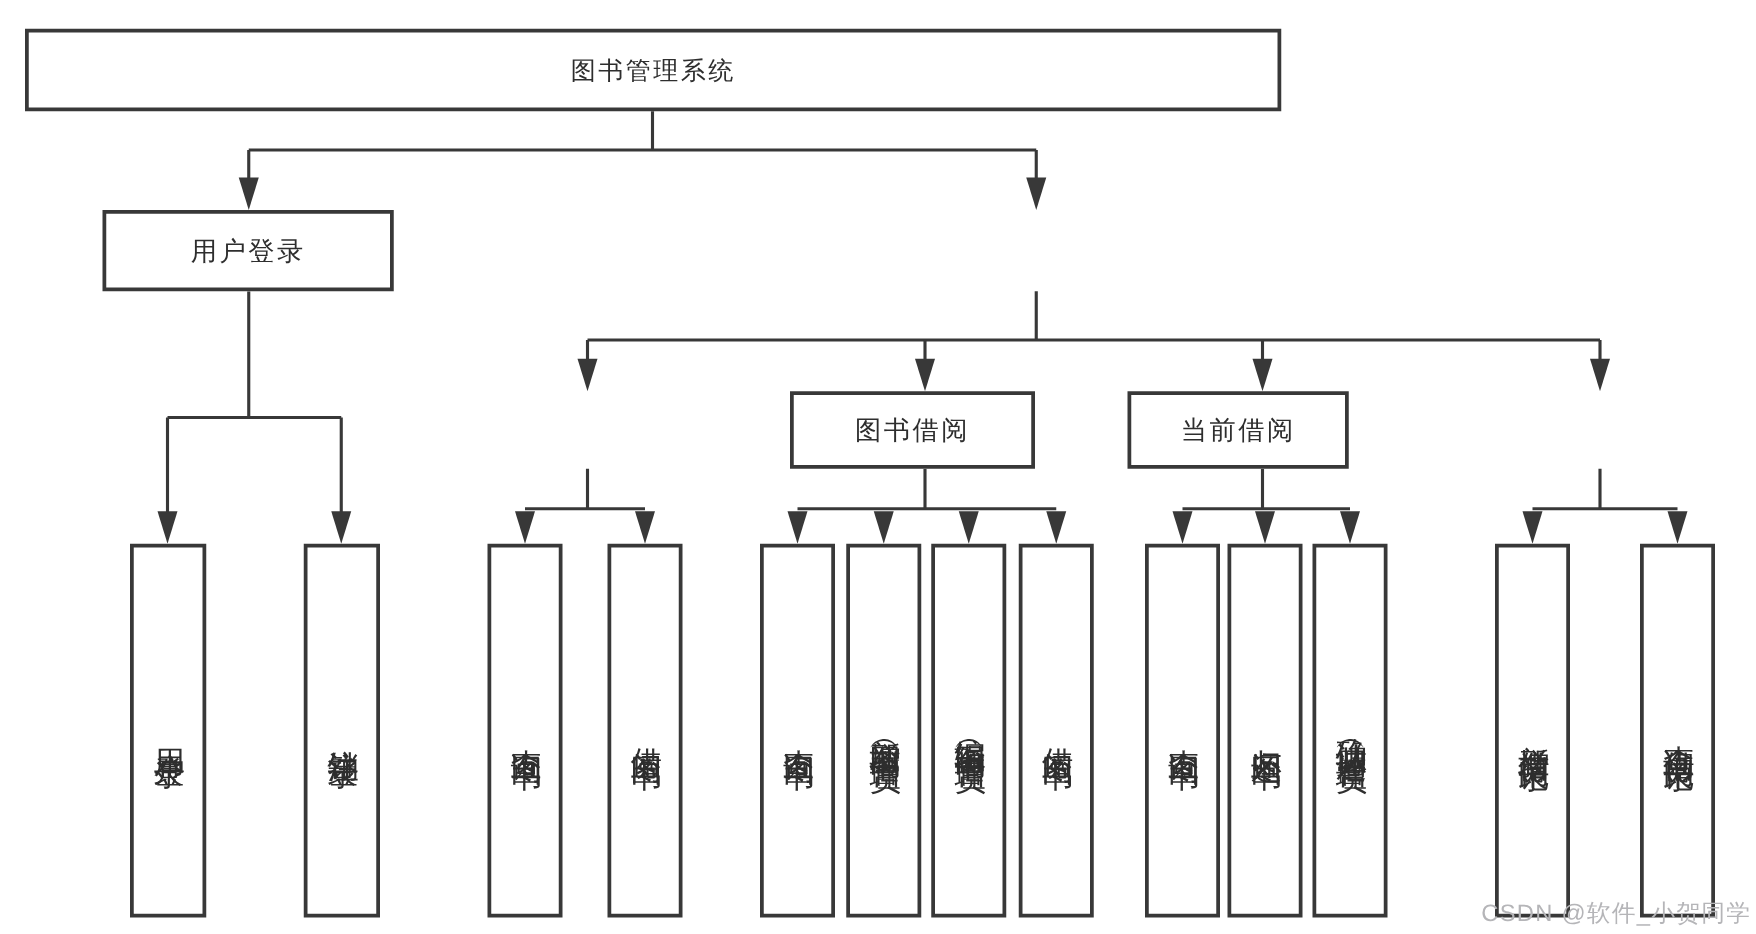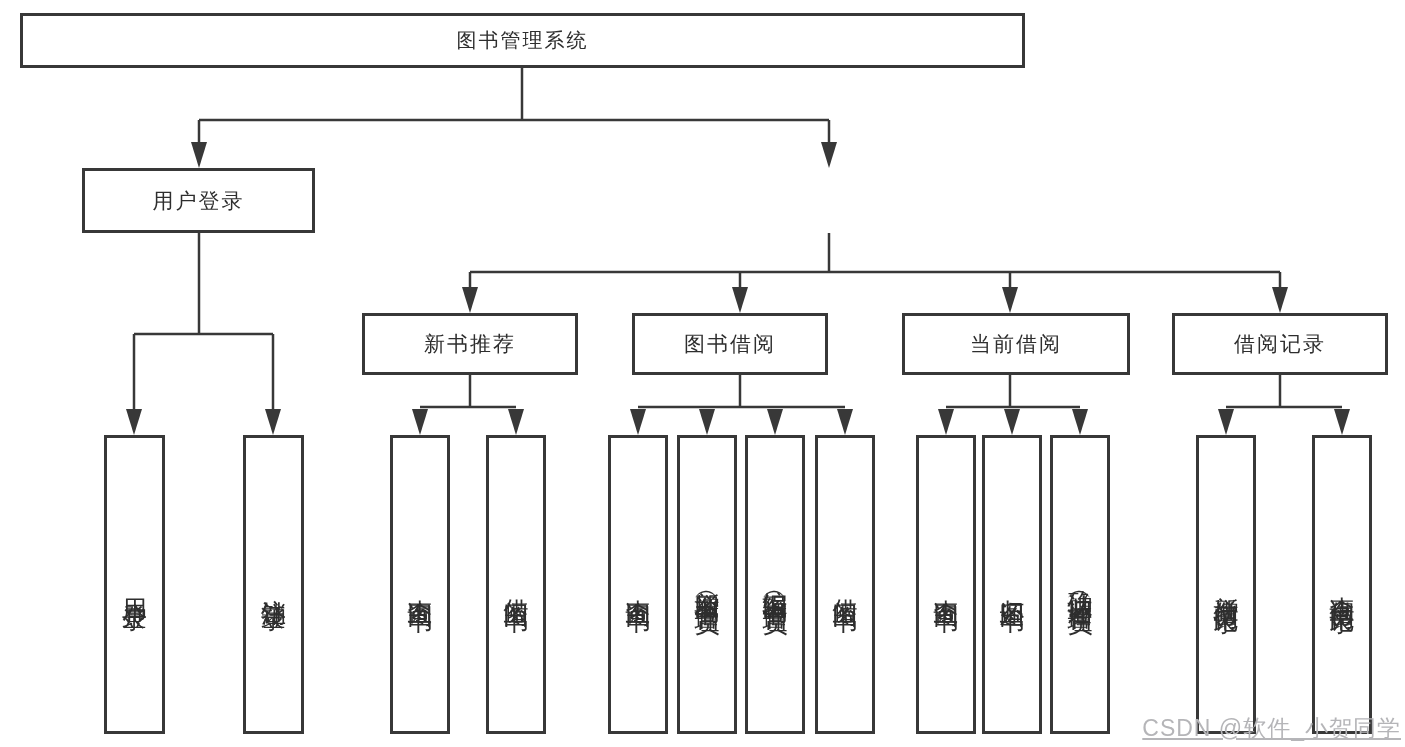"图书管理系统" div.node { height: 55px -> 66px; top: 13px -> 23px }
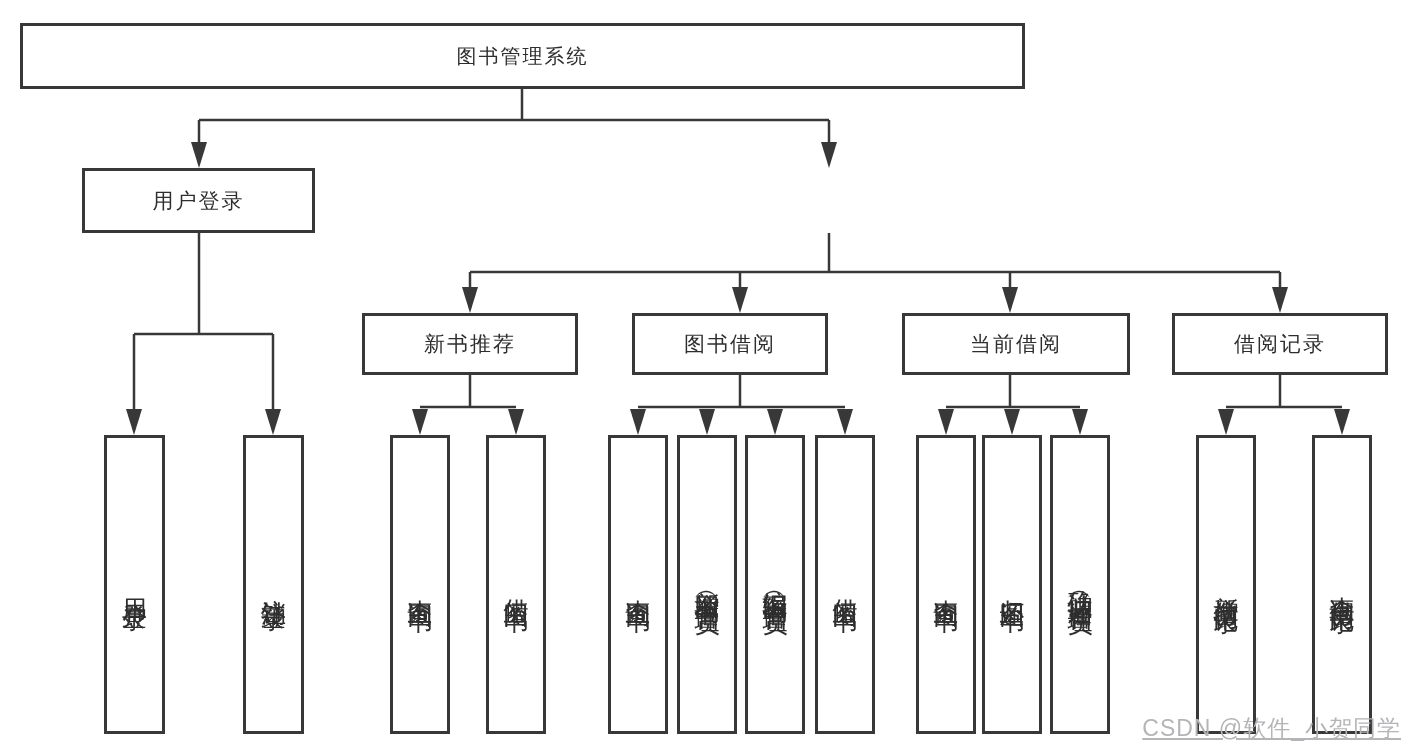"新书推荐" div.node { html: <div>新书推荐</div> -> none }
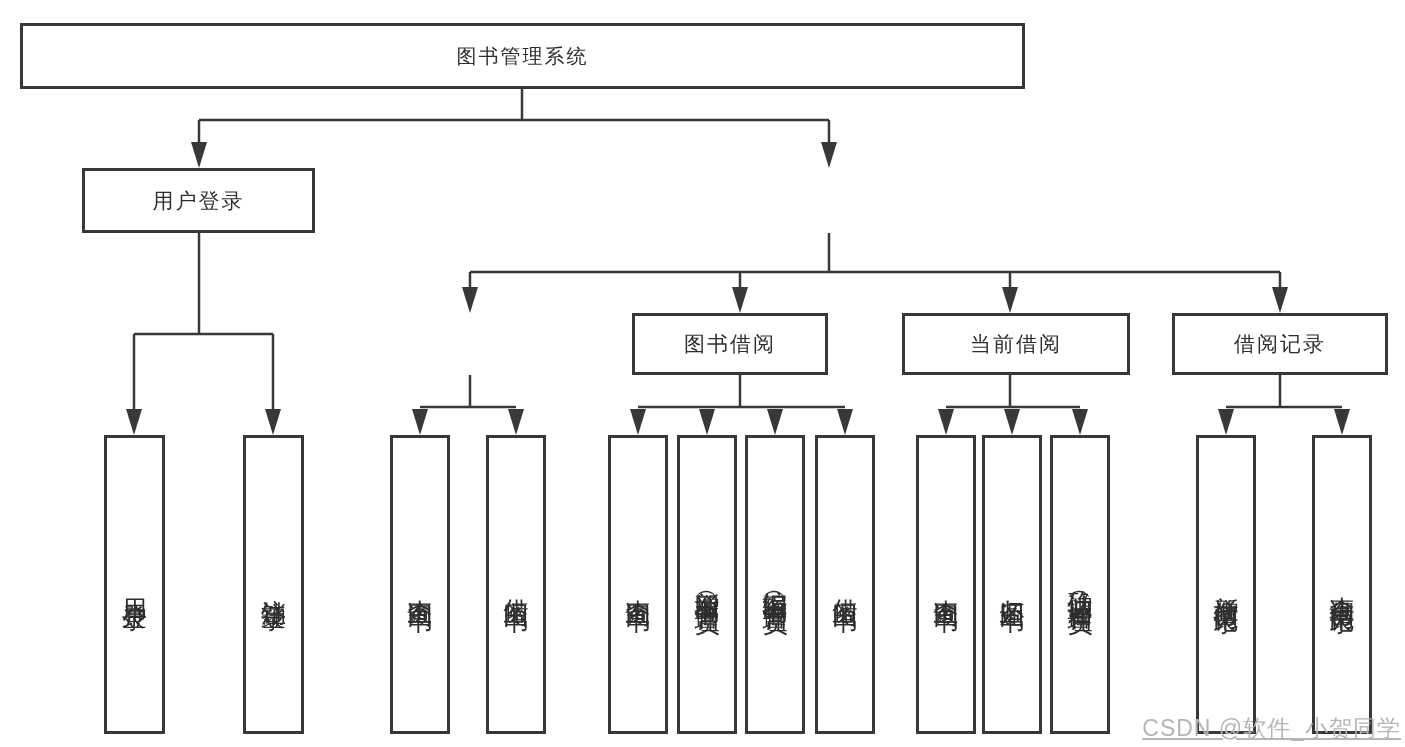"当前借阅" div.node { width: 228px -> 177px }
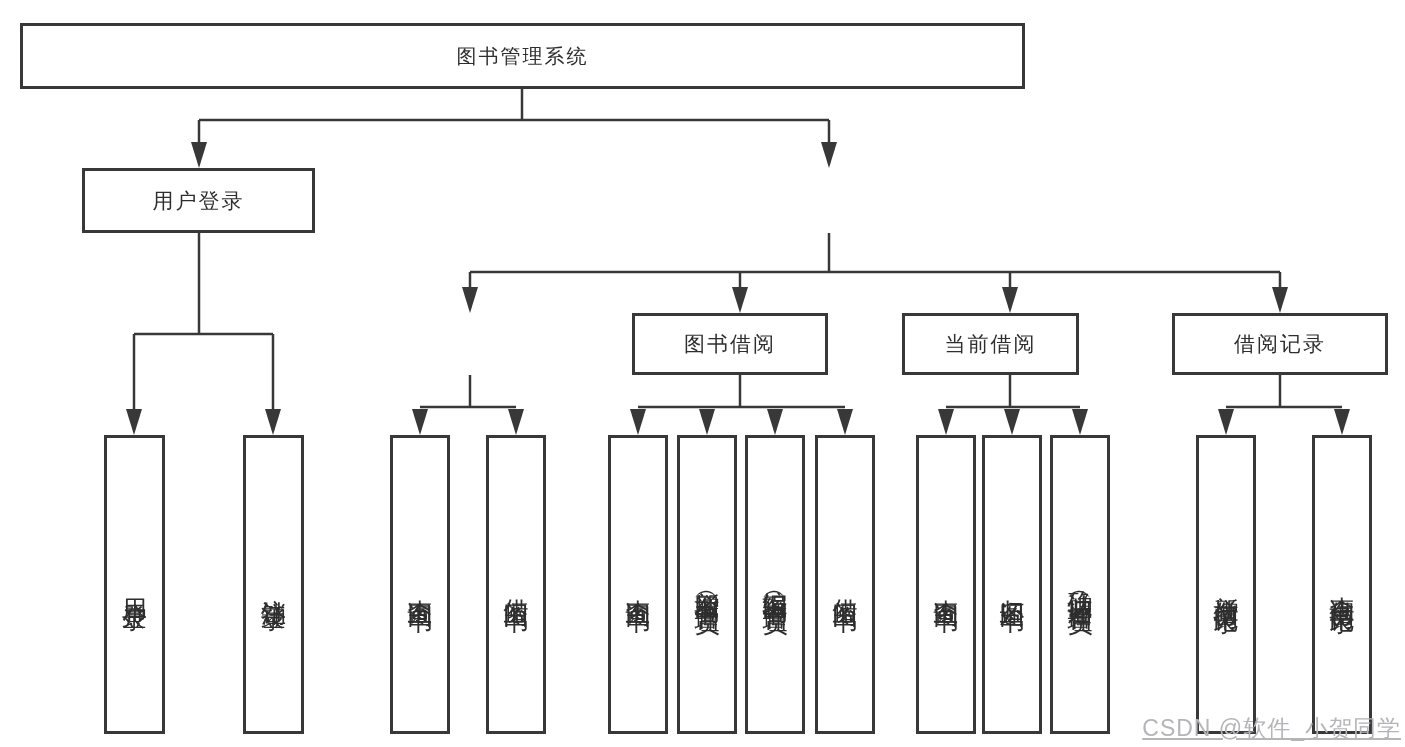"借阅记录" div.node { html: <div>借阅记录</div> -> none }
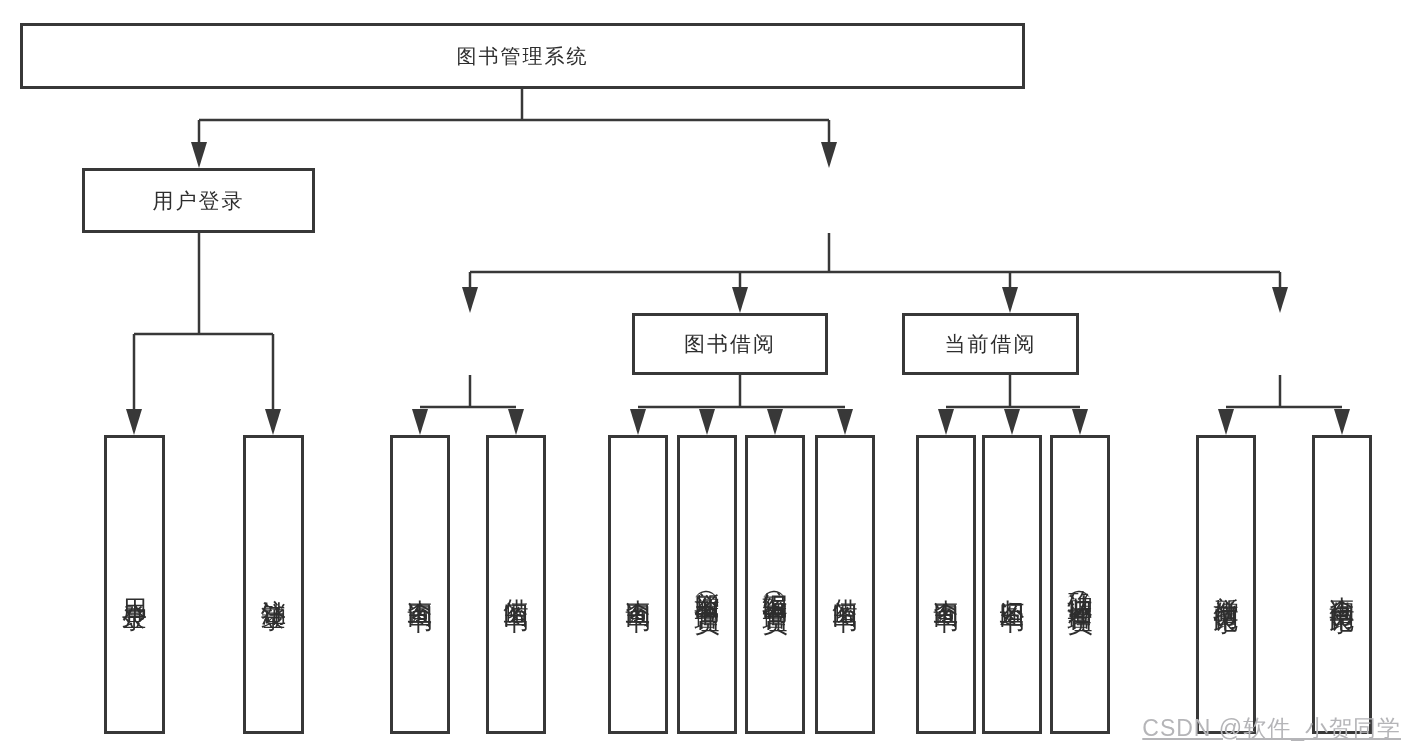"CSDN @软件_小贺同学" .watermark { font-size: 23px -> 19px; text-decoration: underline -> none }
